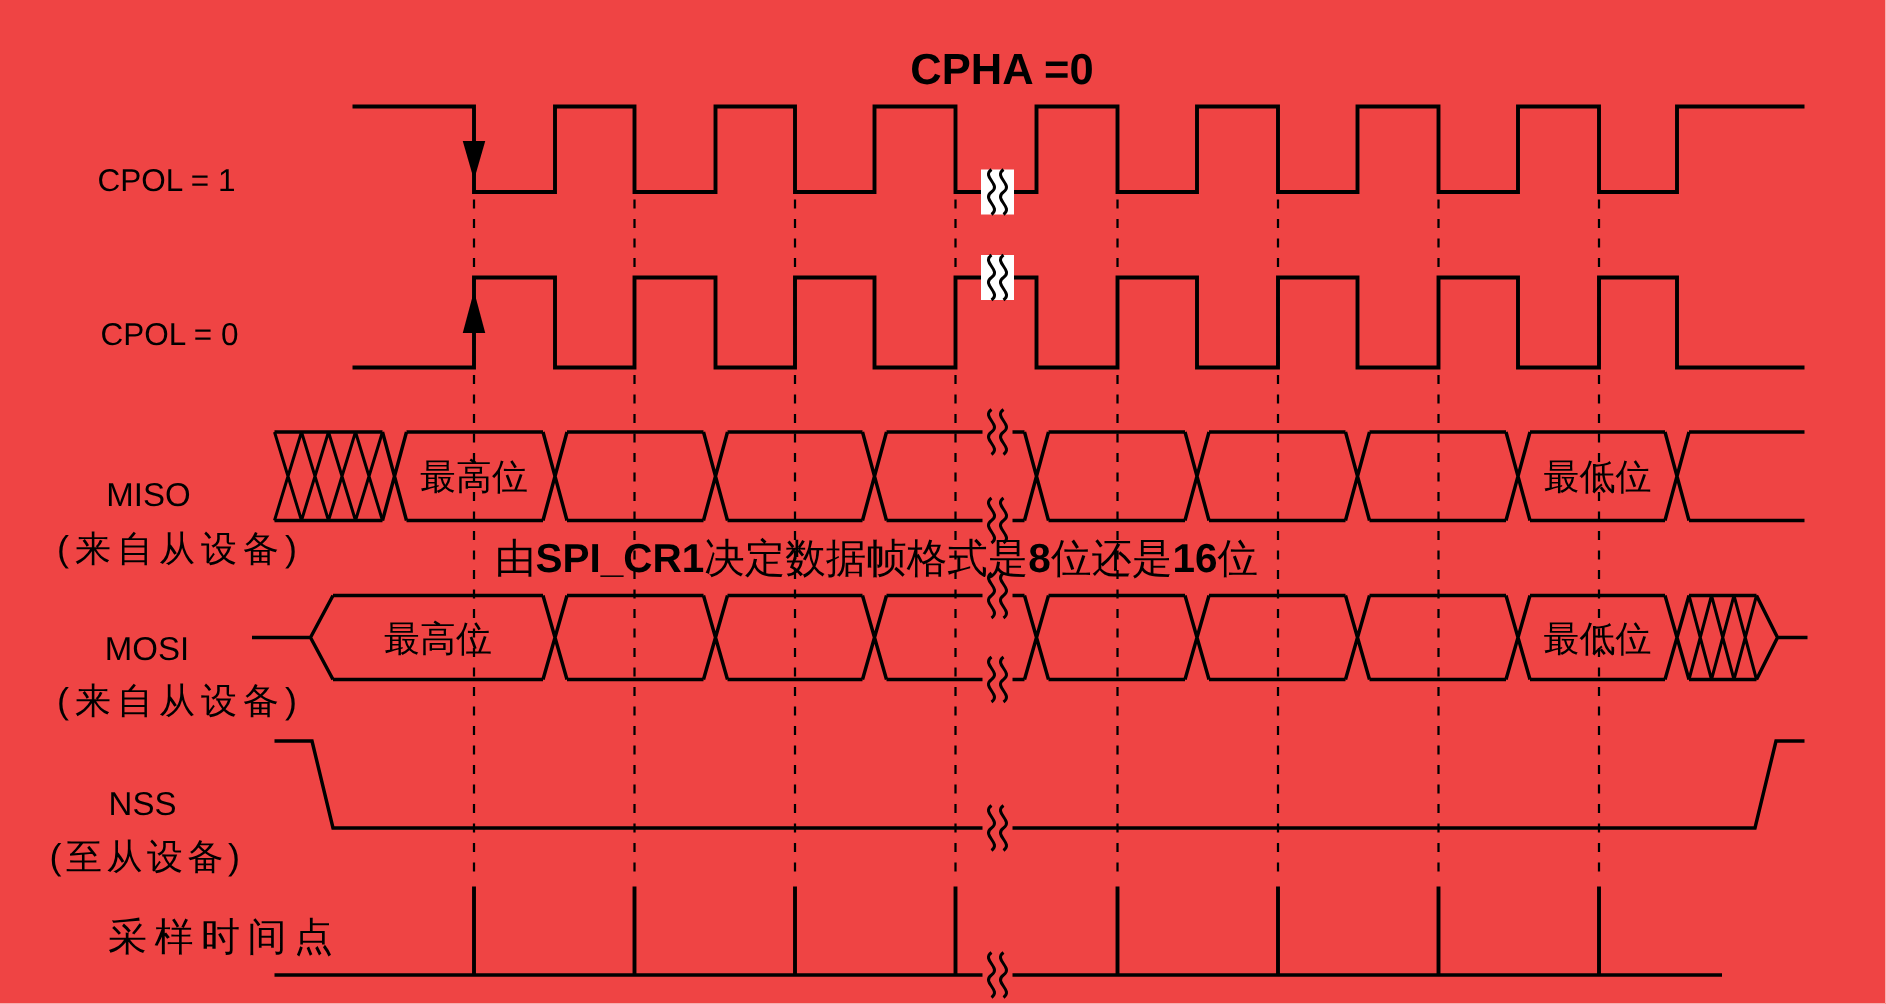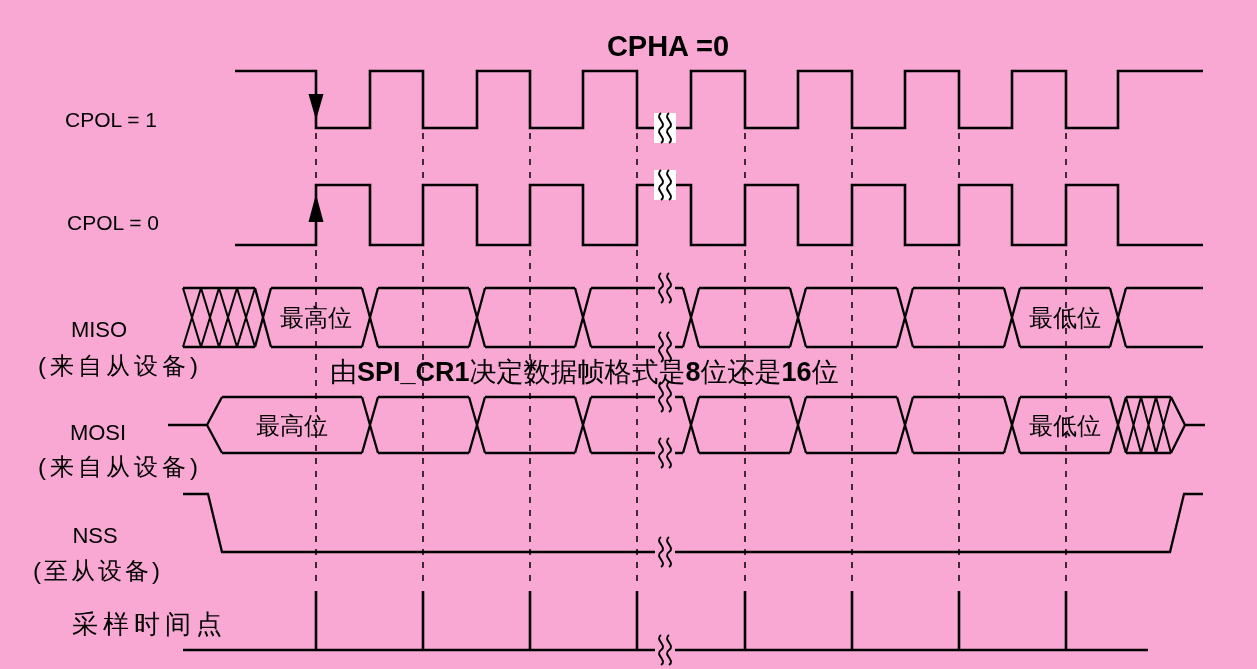"CPHA =0" .stage { background: #f9a8d4 -> #ef4444 }
